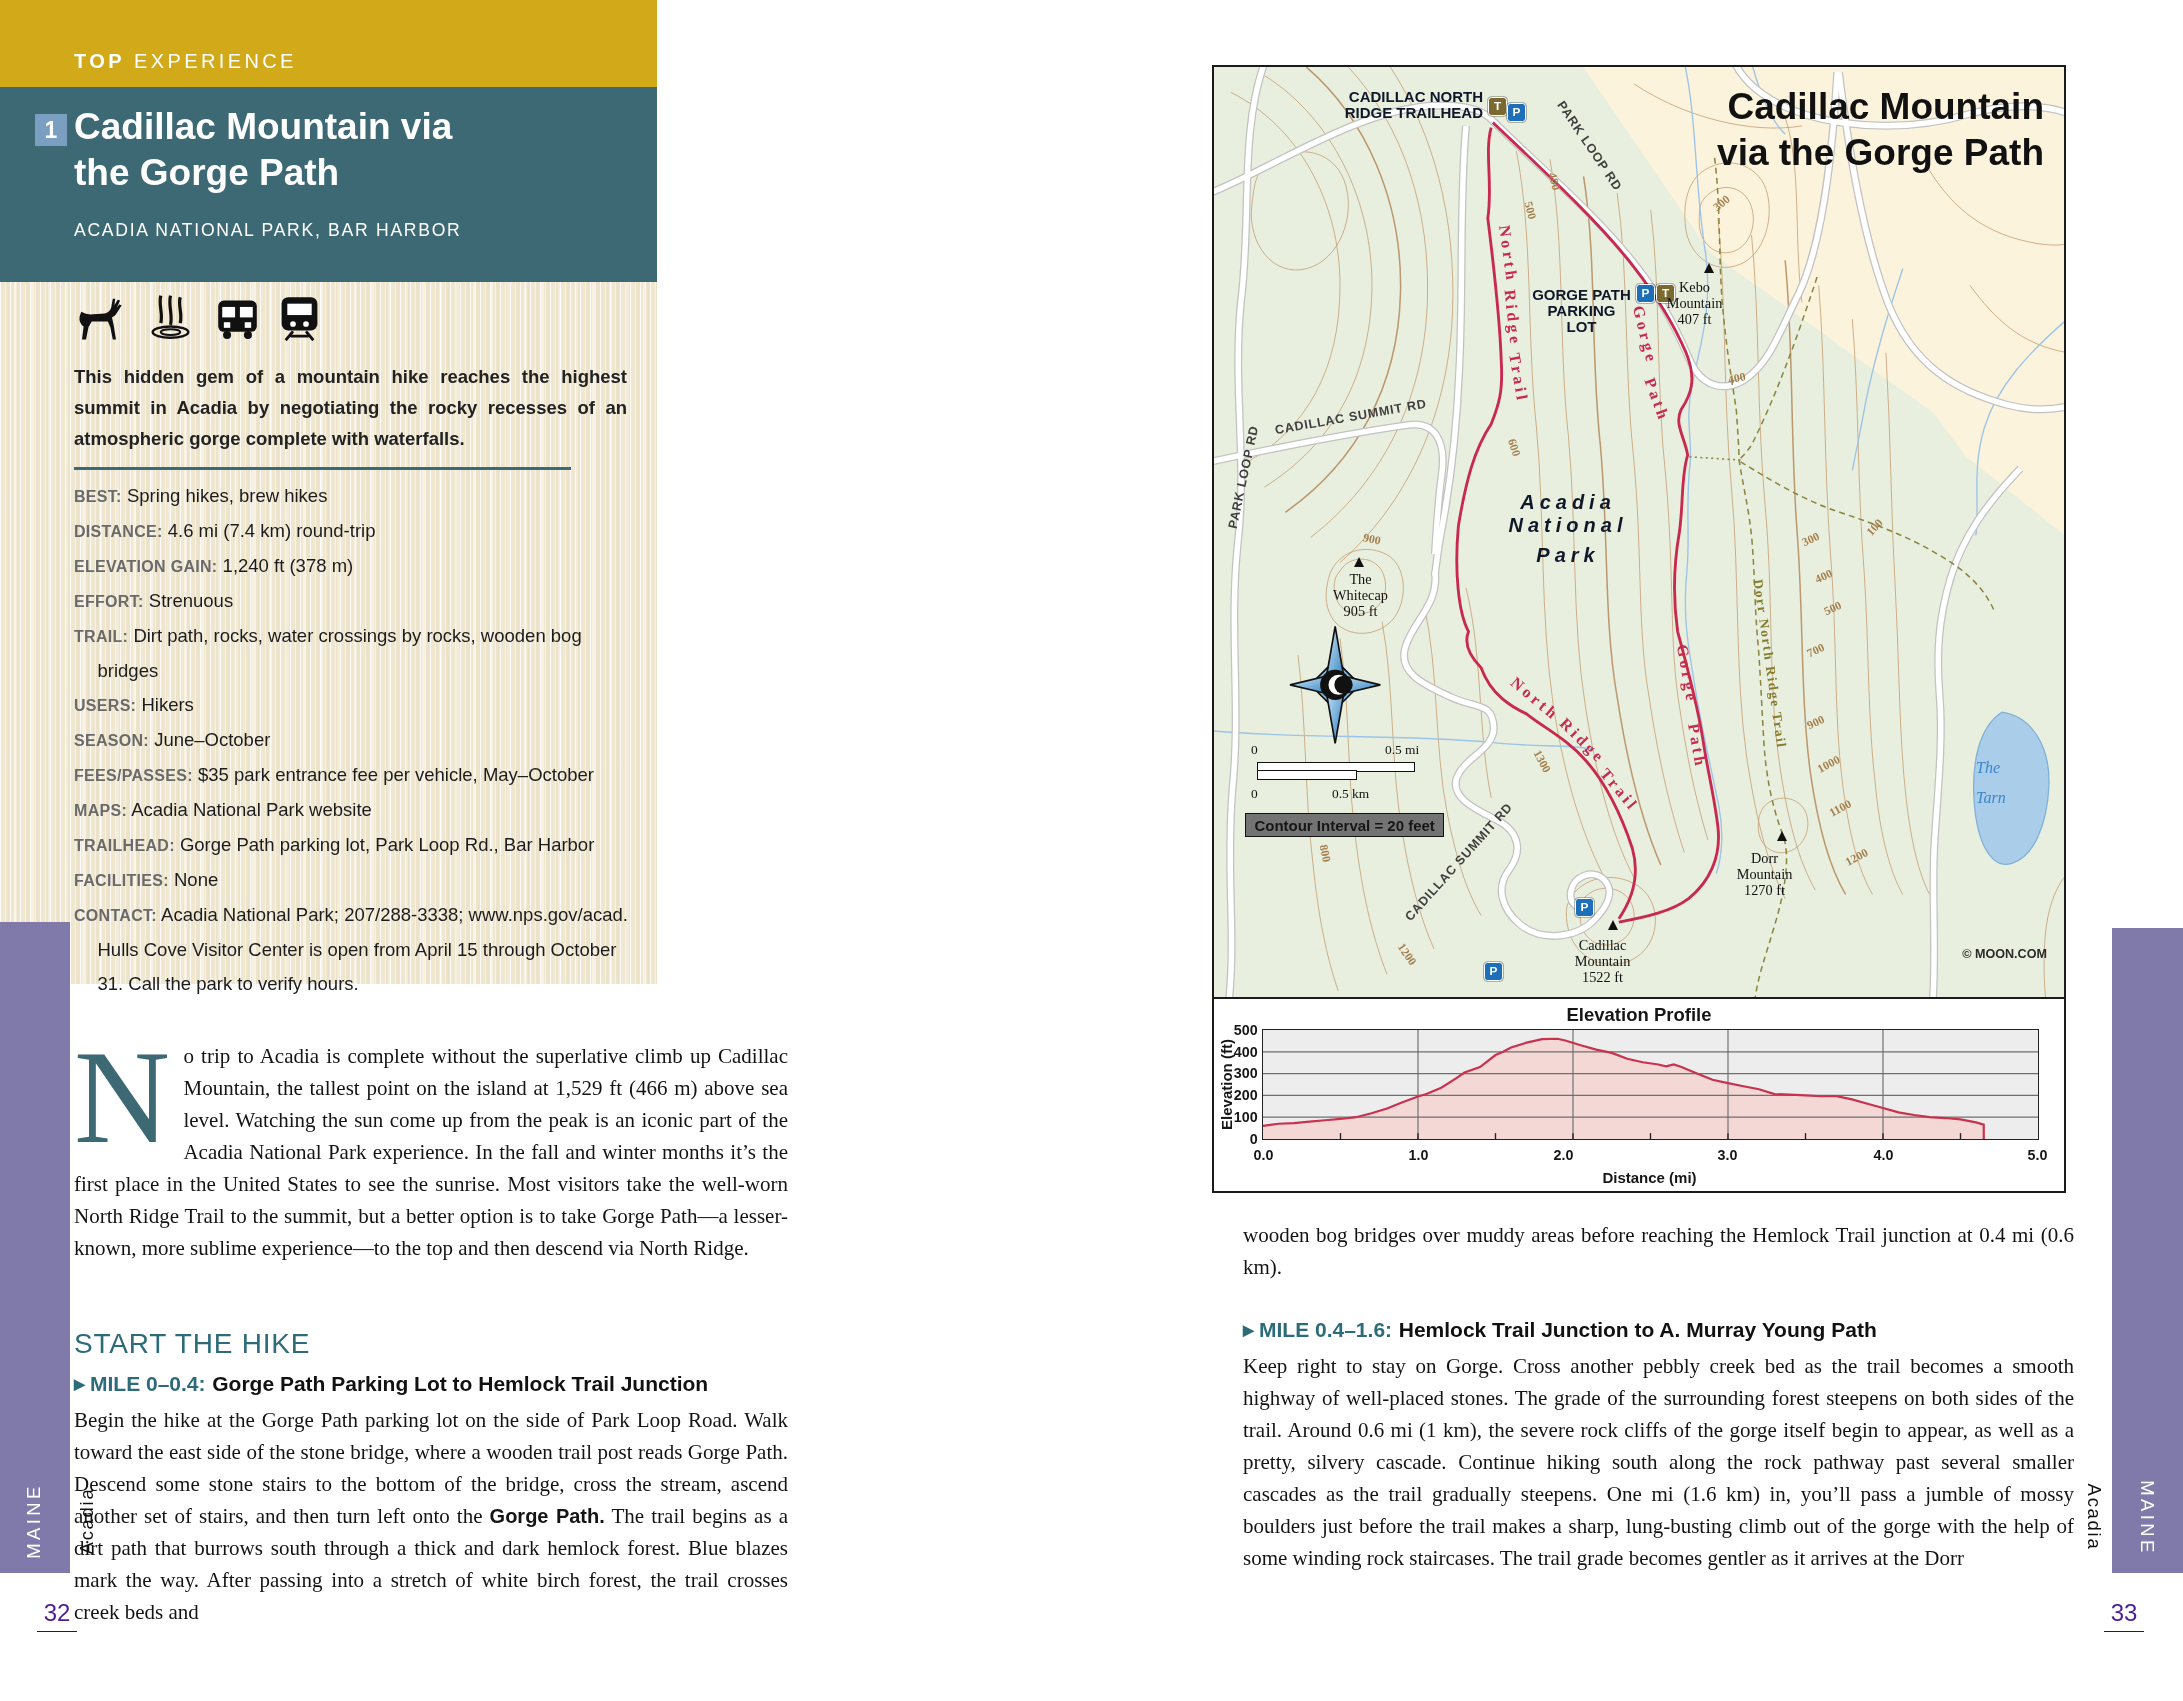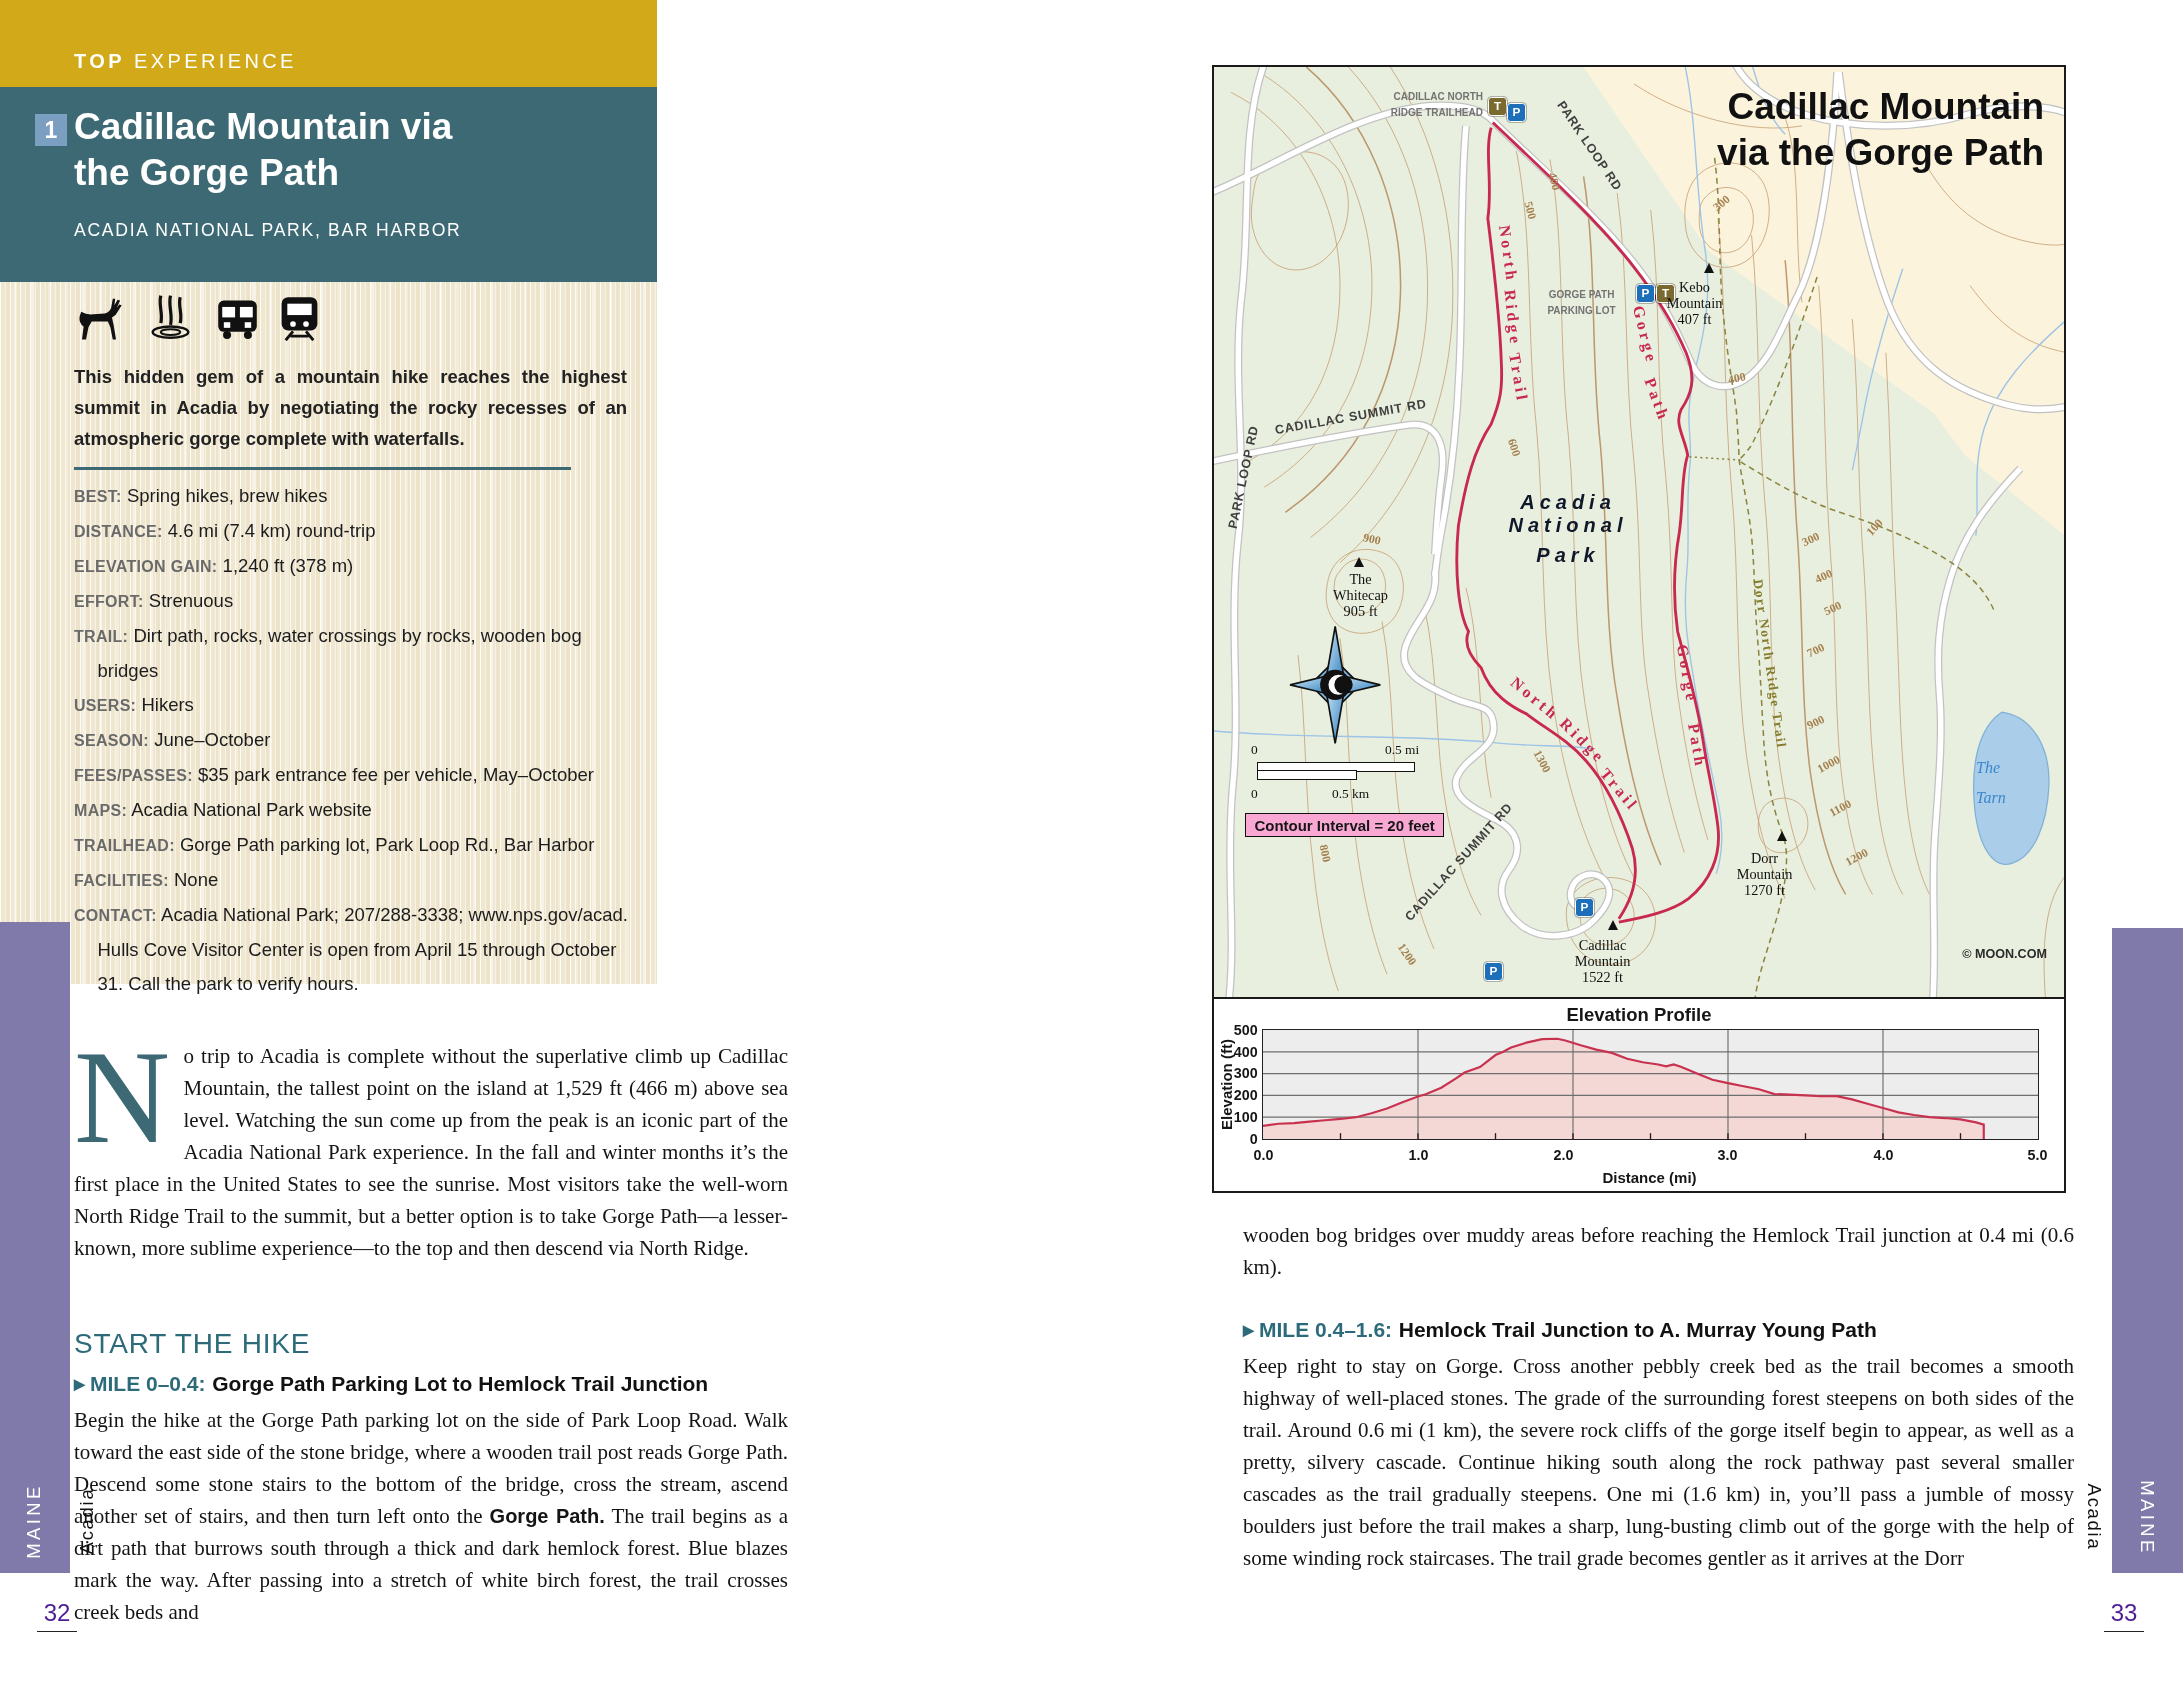"CADILLAC NORTH" .poi { color: #737373 -> #0f172a; font-size: 10px -> 15px }
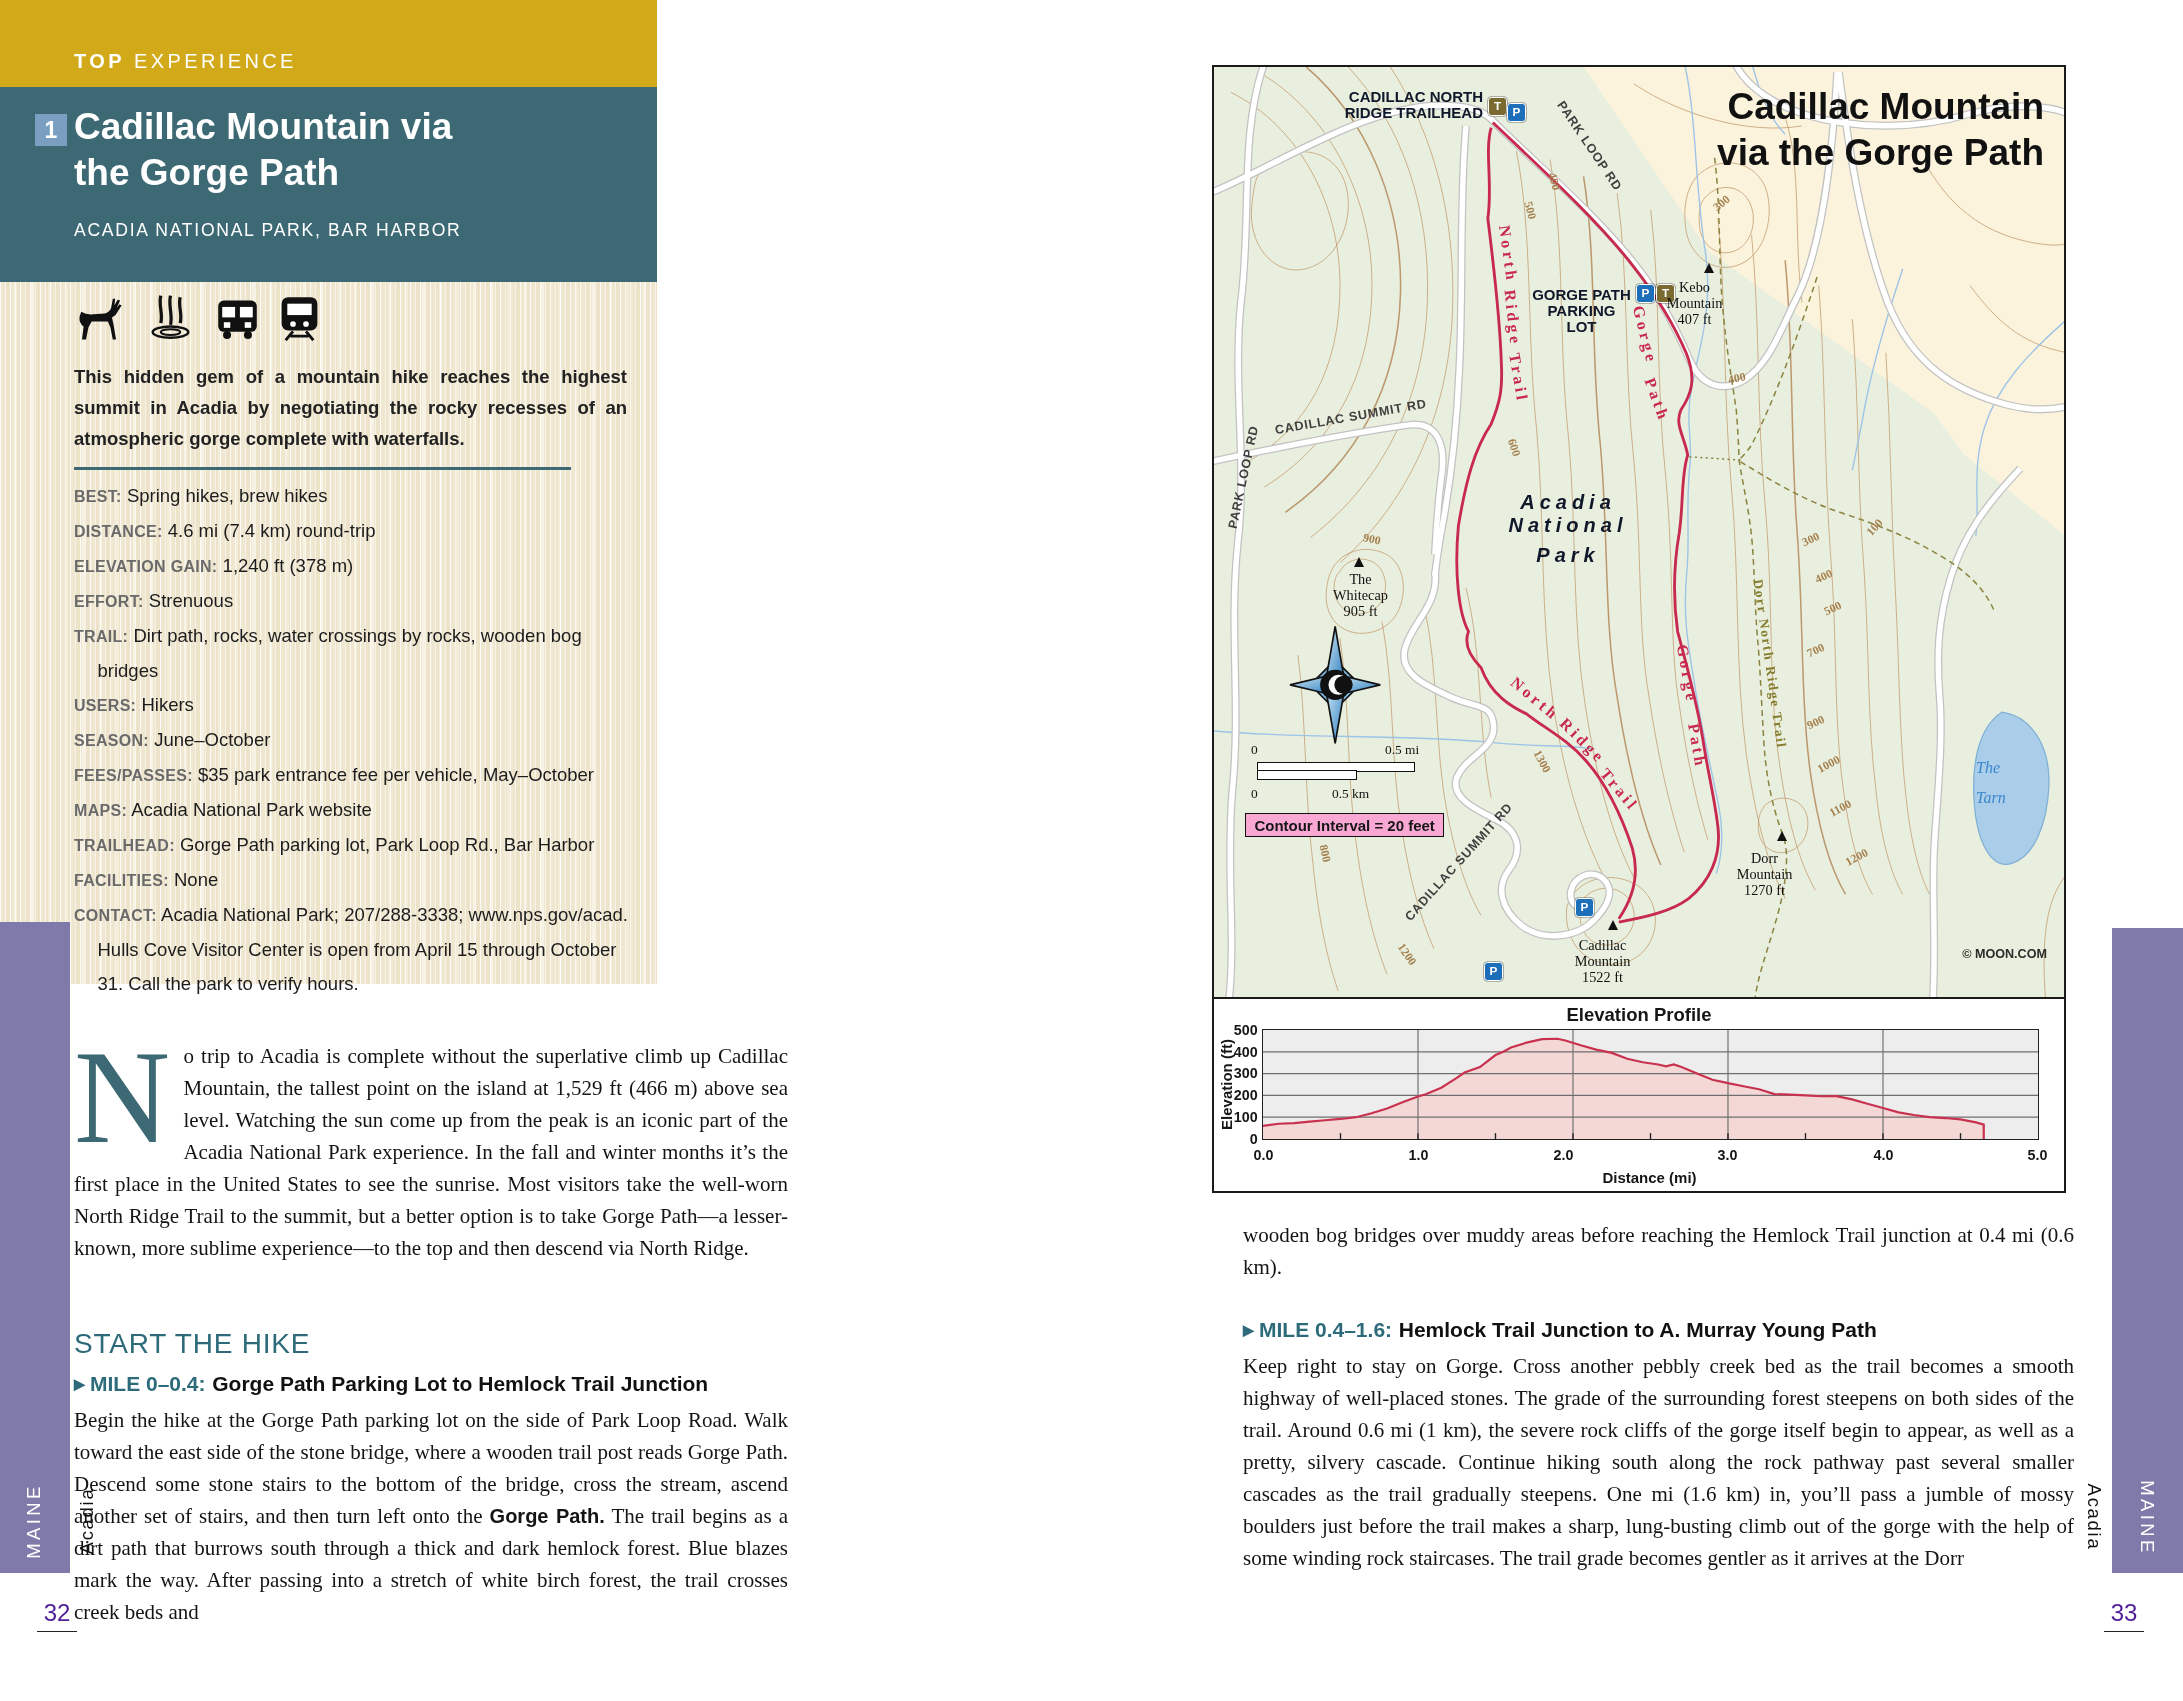"Contour Interval = 20 feet" .note { background: #f9a8d4 -> #737373 }
